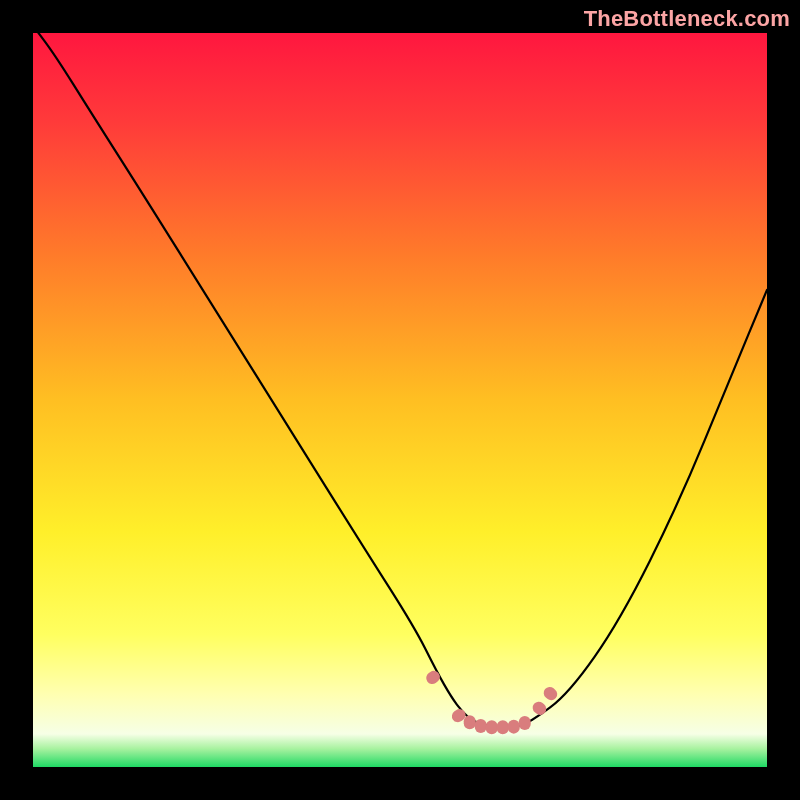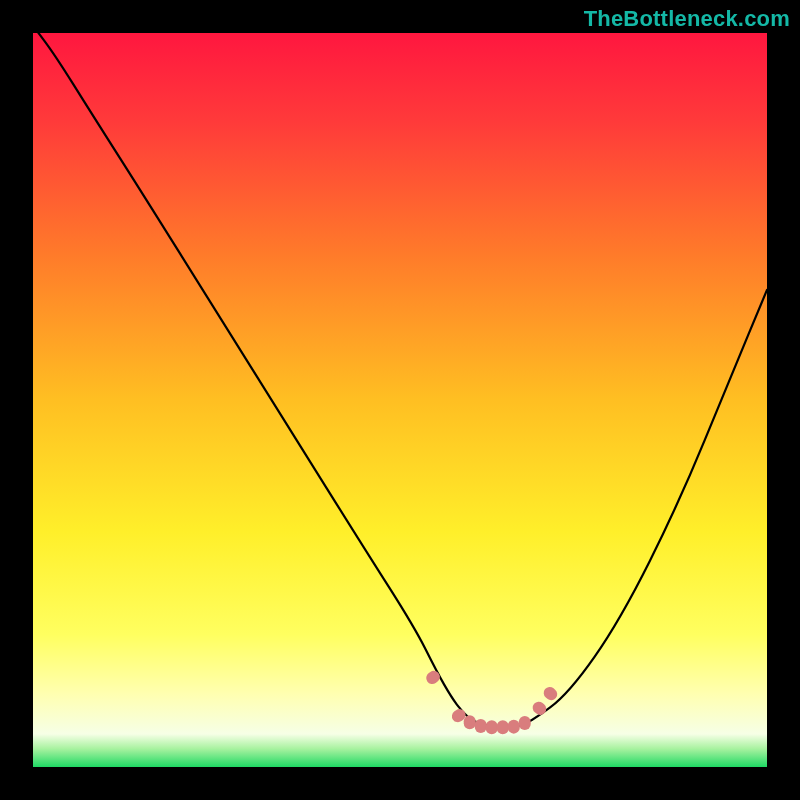"TheBottleneck.com" .watermark { color: #14b8a6 -> #fca5a5 }
